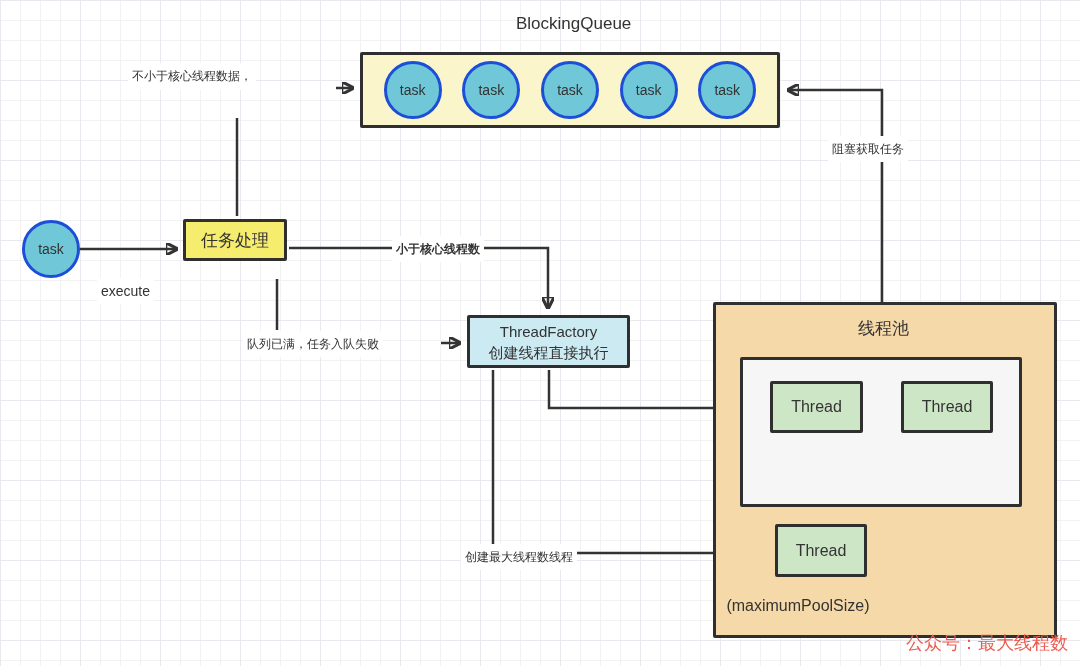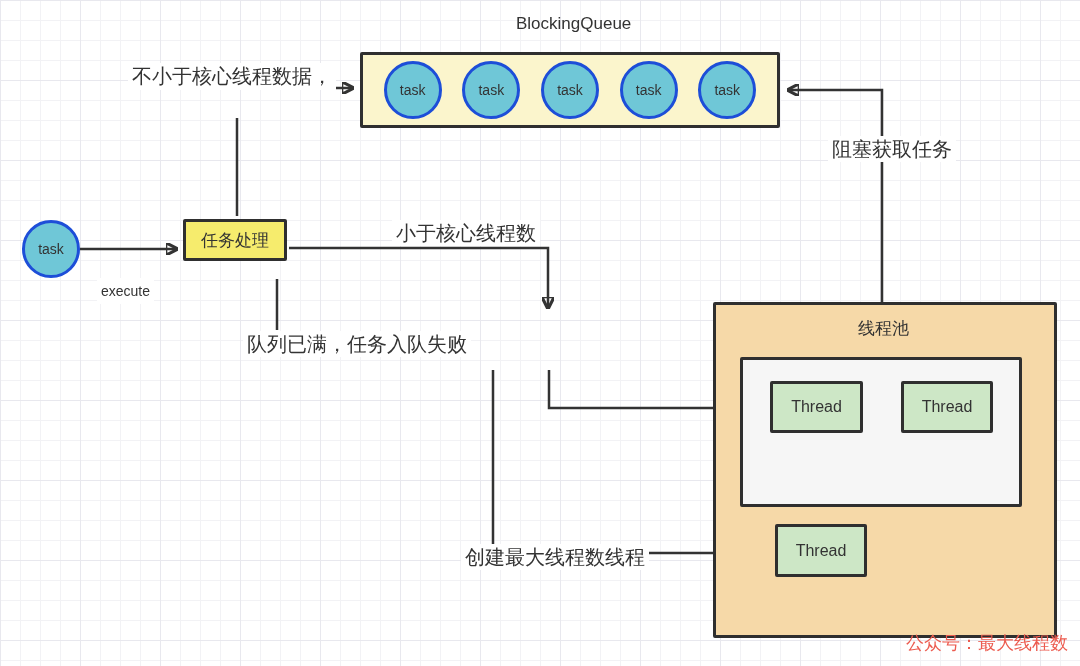"不小于核心线程数据，" .edge-label { font-size: 20px -> 12px }
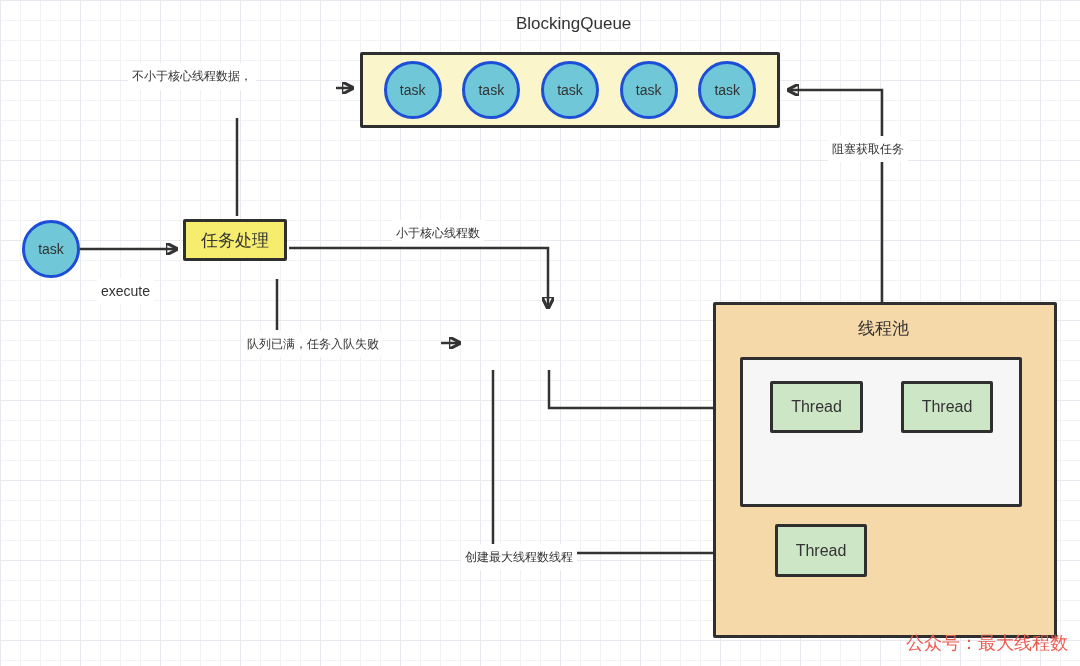"小于核心线程数" div.edge-label { font-weight: none -> bold; top: 220px -> 236px }
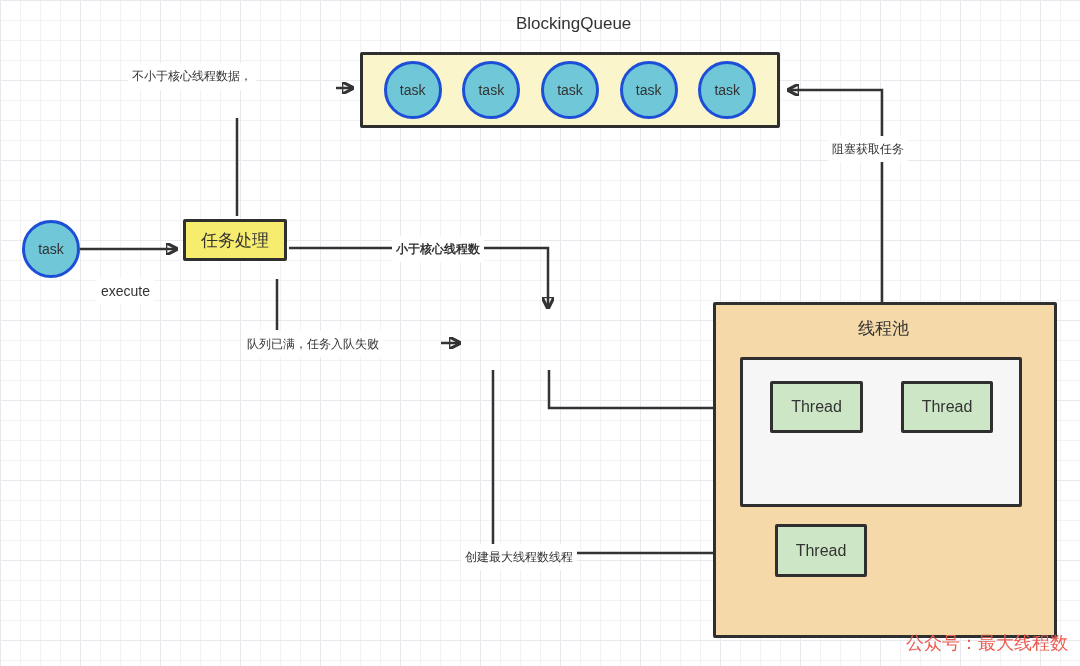"ThreadFactory" div.box { html: none -> <div> <div>ThreadFactory</div> <div>创建线程直接执行</div> </div> }
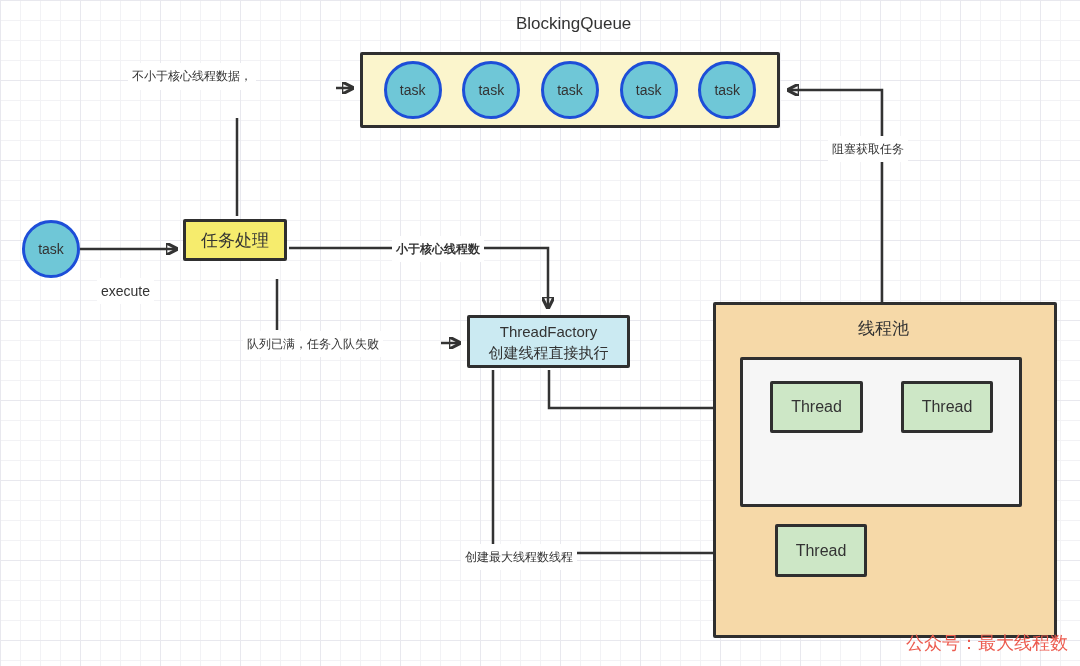"(maximumPoolSize)" div { html: none -> <div>(maximumPoolSize)</div> }
